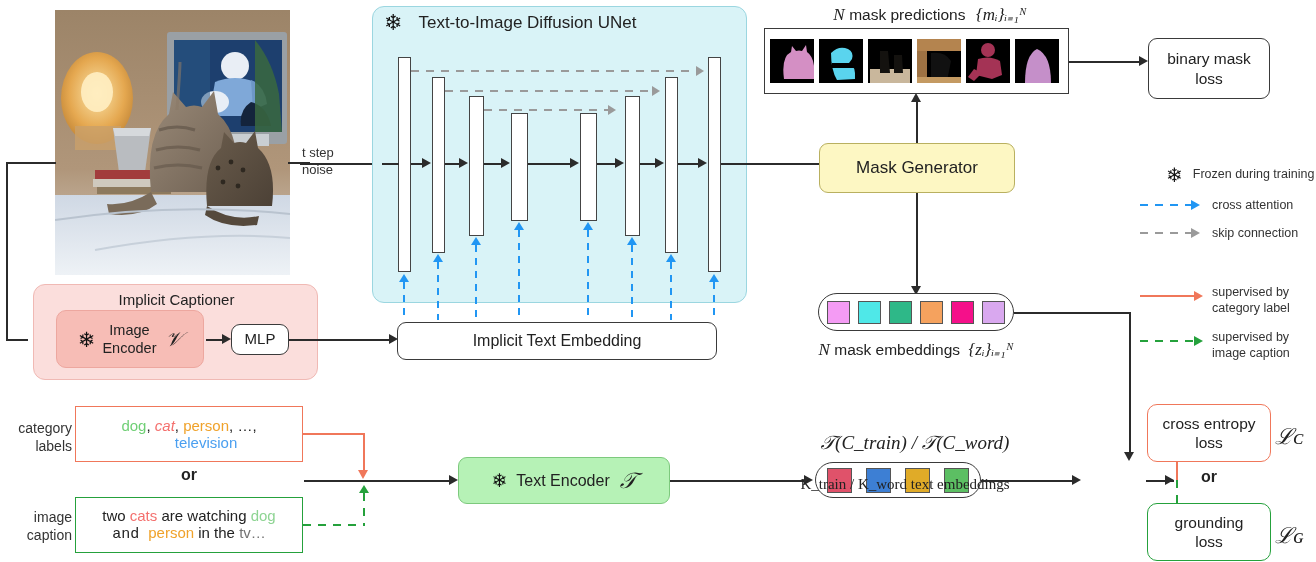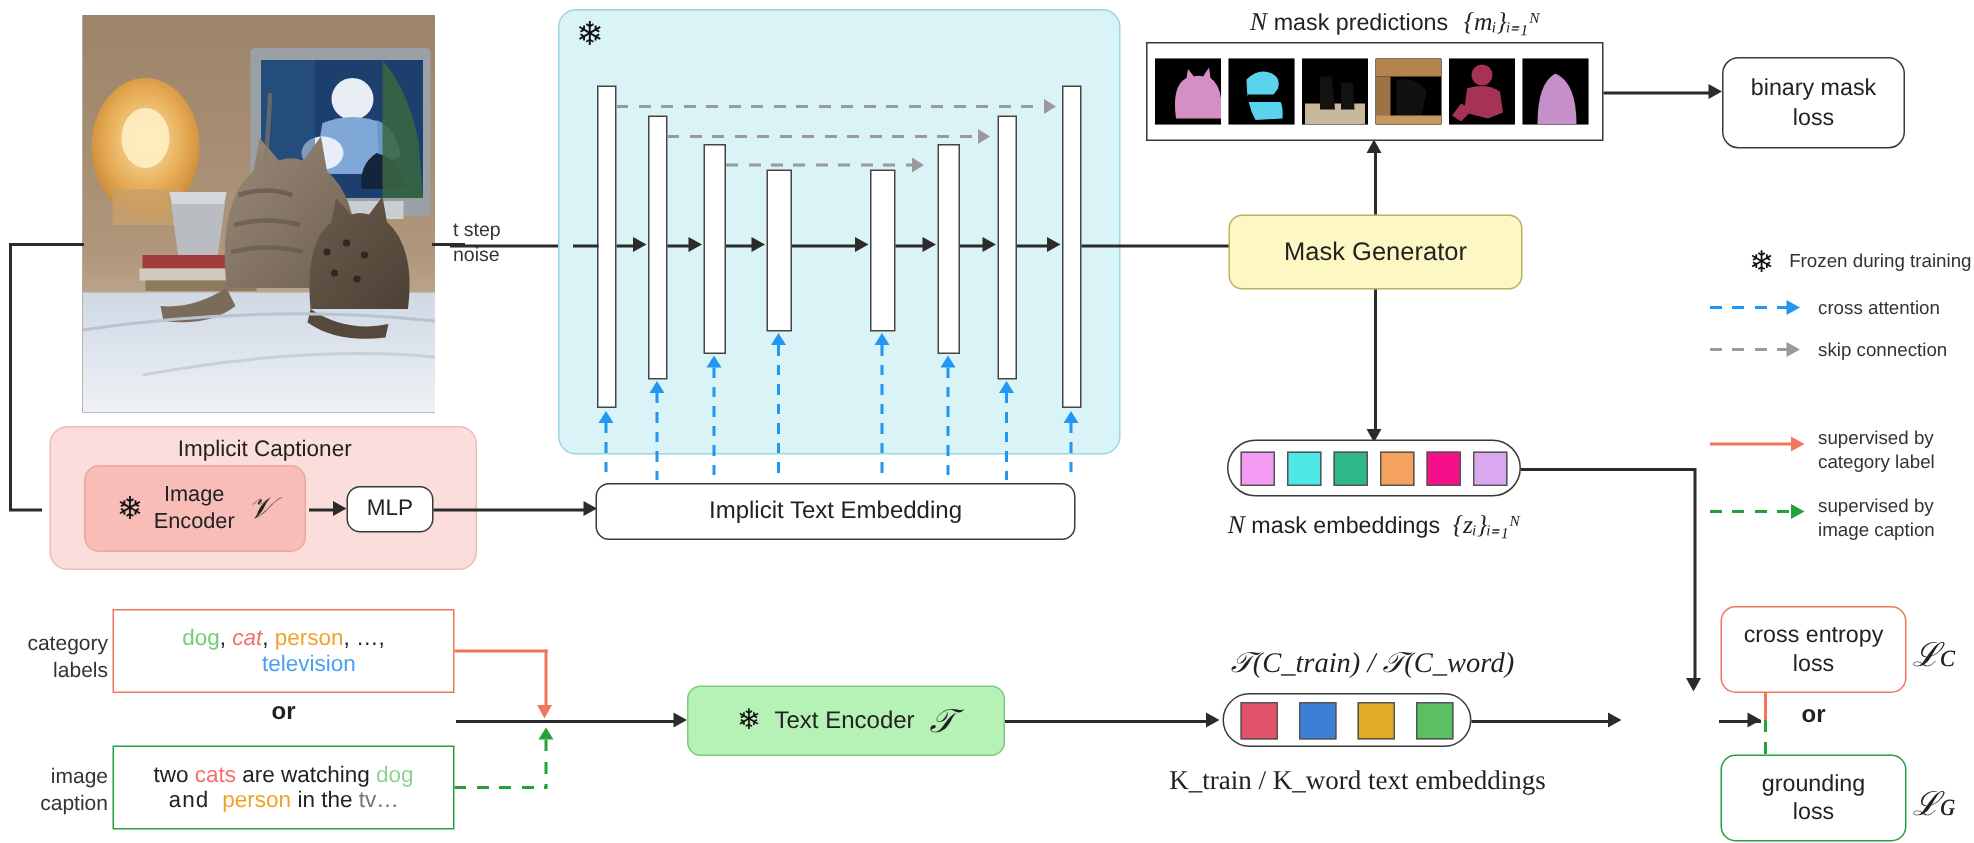"Text-to-Image Diffusion UNet" span.lbl { html: none -> <span>Text-to-Image Diffusion UNet</span> }
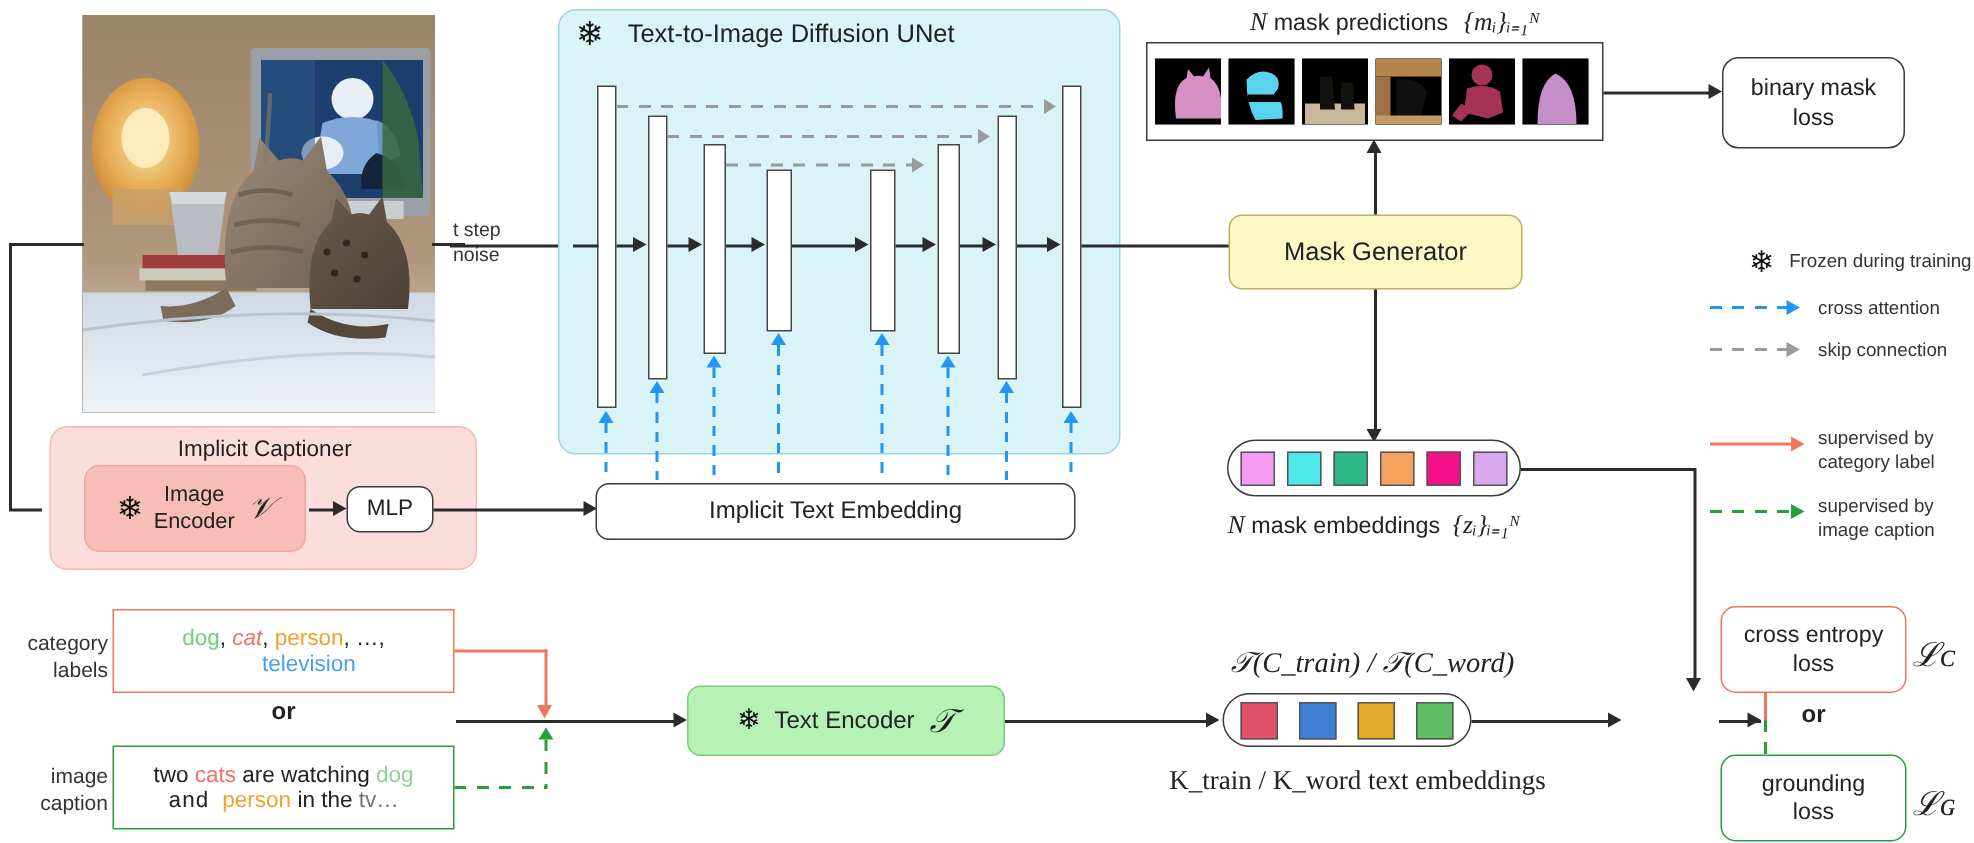"binary mask" div.abs { border-radius: 11px -> none }
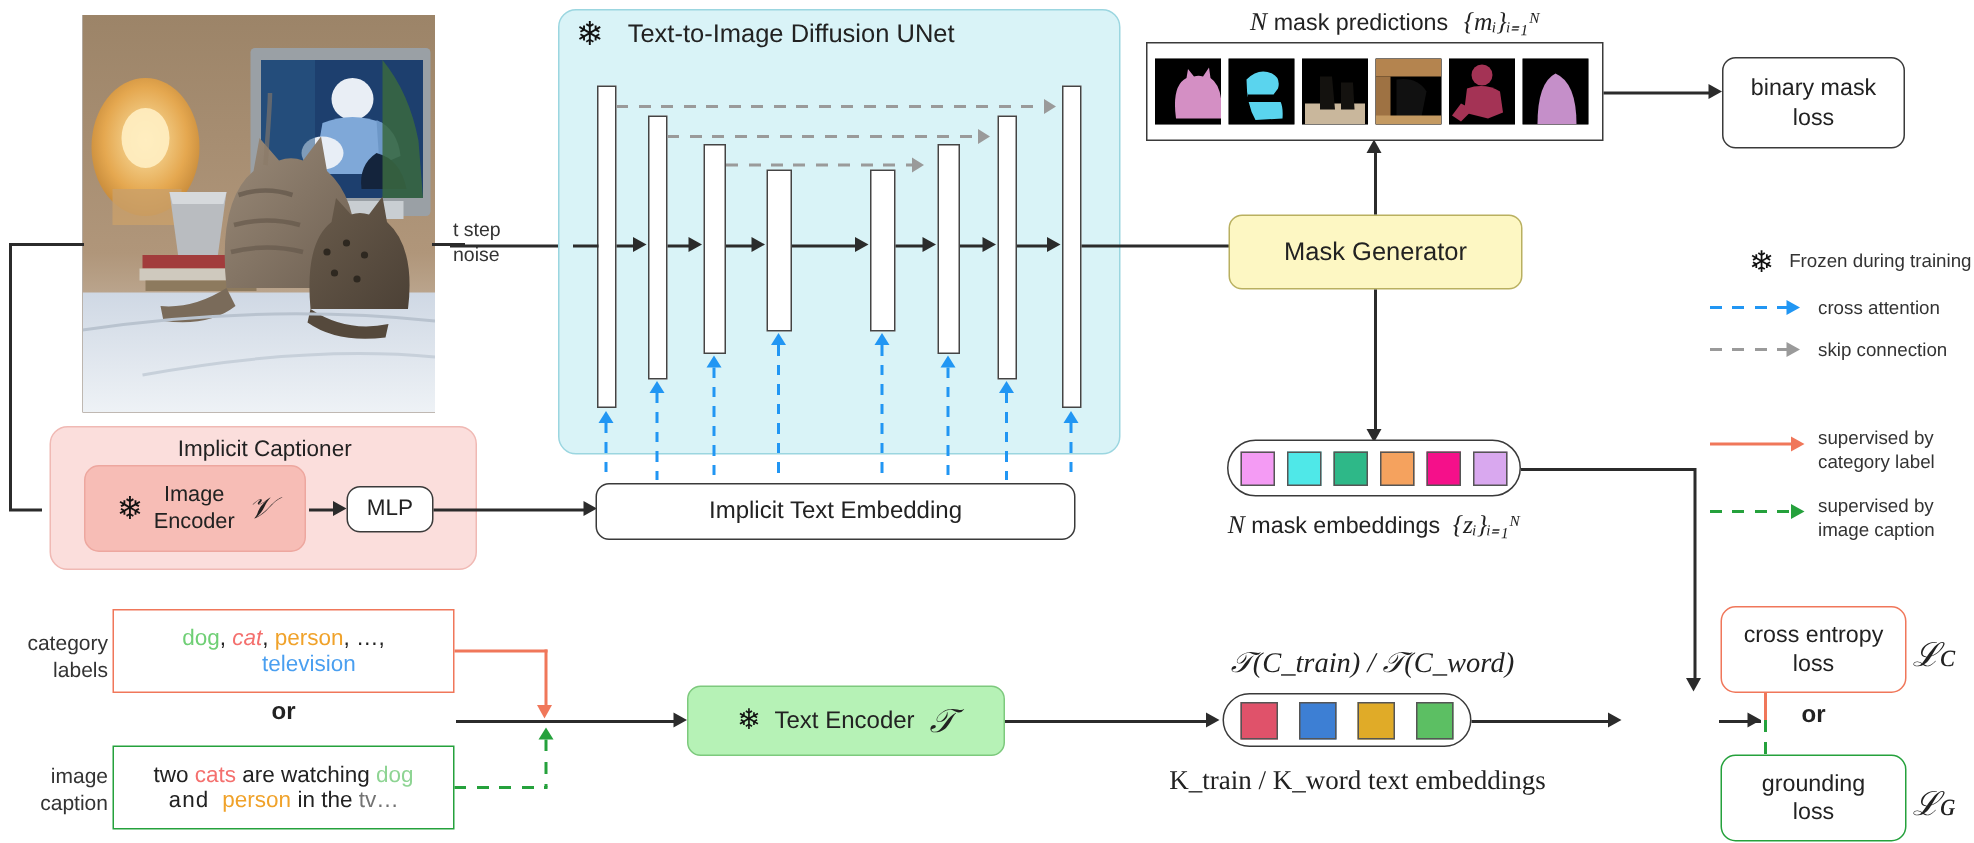"K_train / K_word text embeddings" div.abs { font-size: 18px -> 15px; top: 510px -> 476px }
